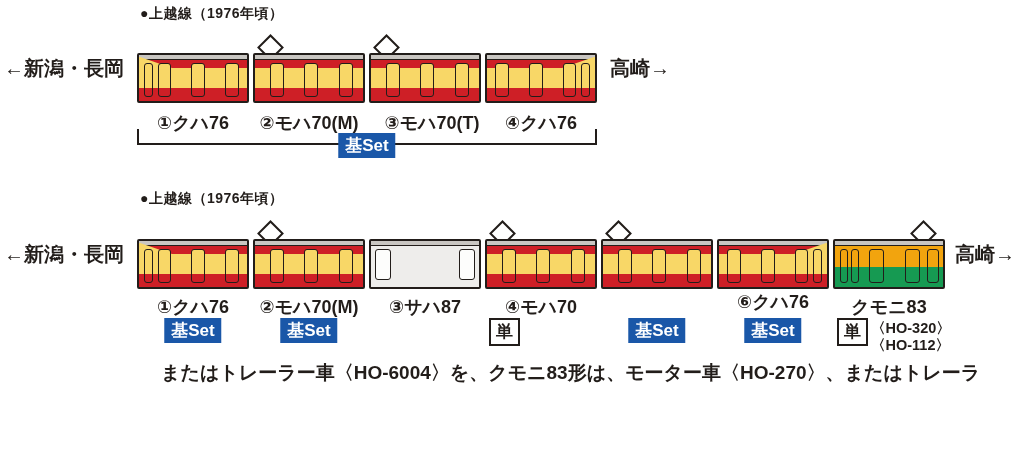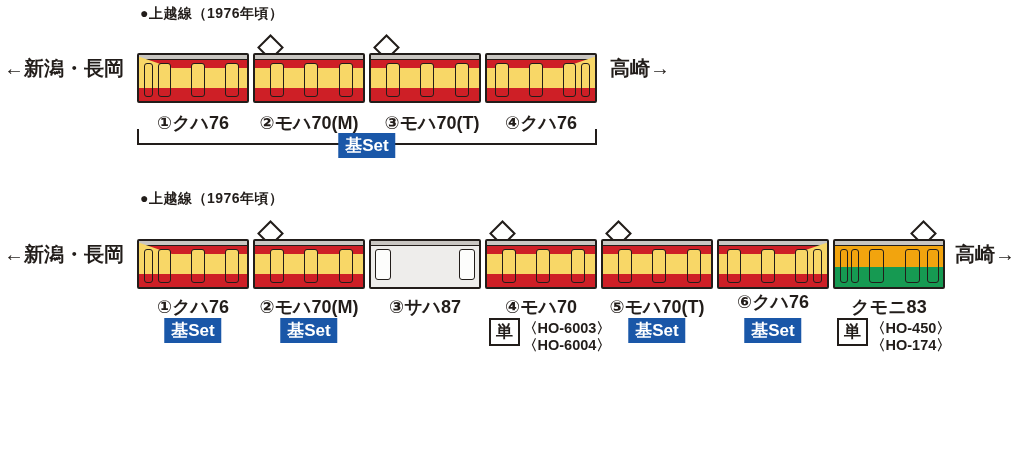"⑤モハ70(T)" div.car-label { html: <div>⑤モハ70(T)</div> -> none }
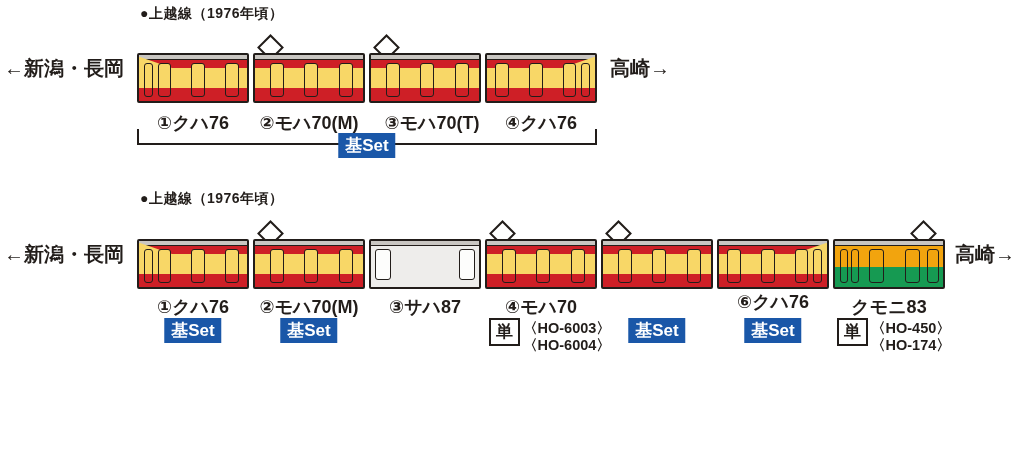"〈HO-6003〉" div.ho { html: <div> <div>〈HO-6003〉</div> <div>〈HO-6004〉</div> </div> -> none }
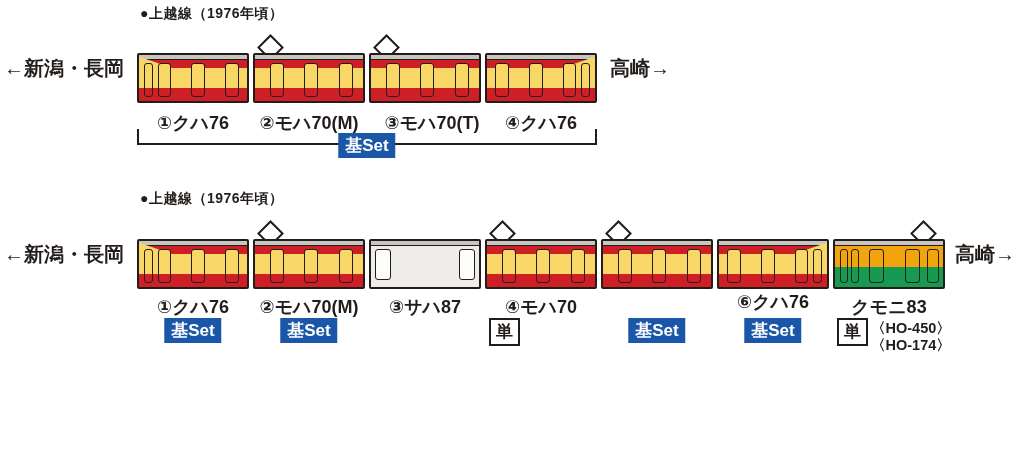"〈HO-450〉" div.ho-line { text: HO-450 -> HO-320 }
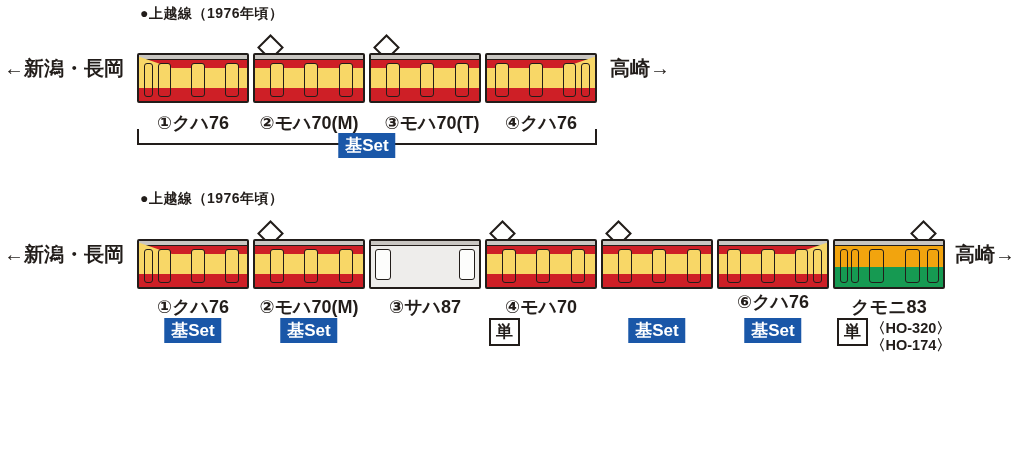"〈HO-174〉" div.ho-line { text: HO-174 -> HO-112 }
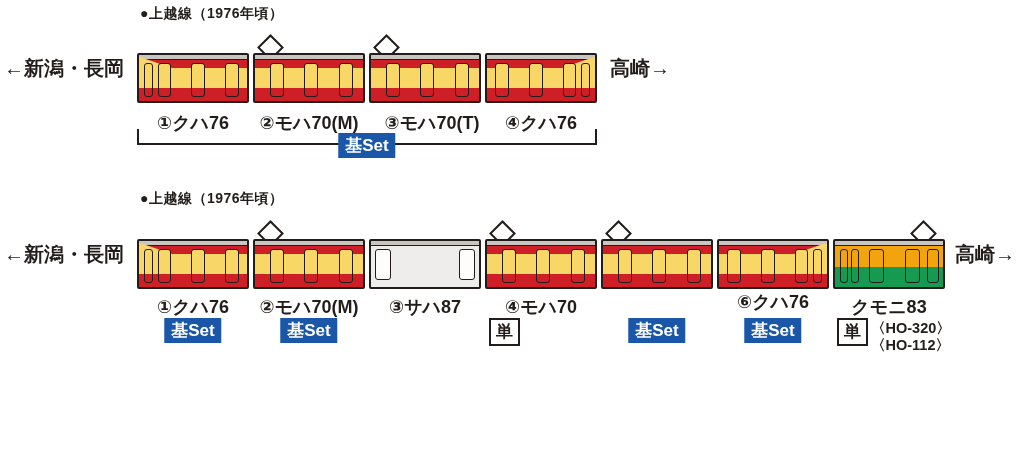"またはトレーラー車〈HO-6004〉を、クモニ83形は、モーター車〈HO-270" div.note-line { html: none -> <div>またはトレーラー車〈HO-6004〉を、クモニ83形は、モーター車〈HO-270〉、またはトレーラ</div> }
